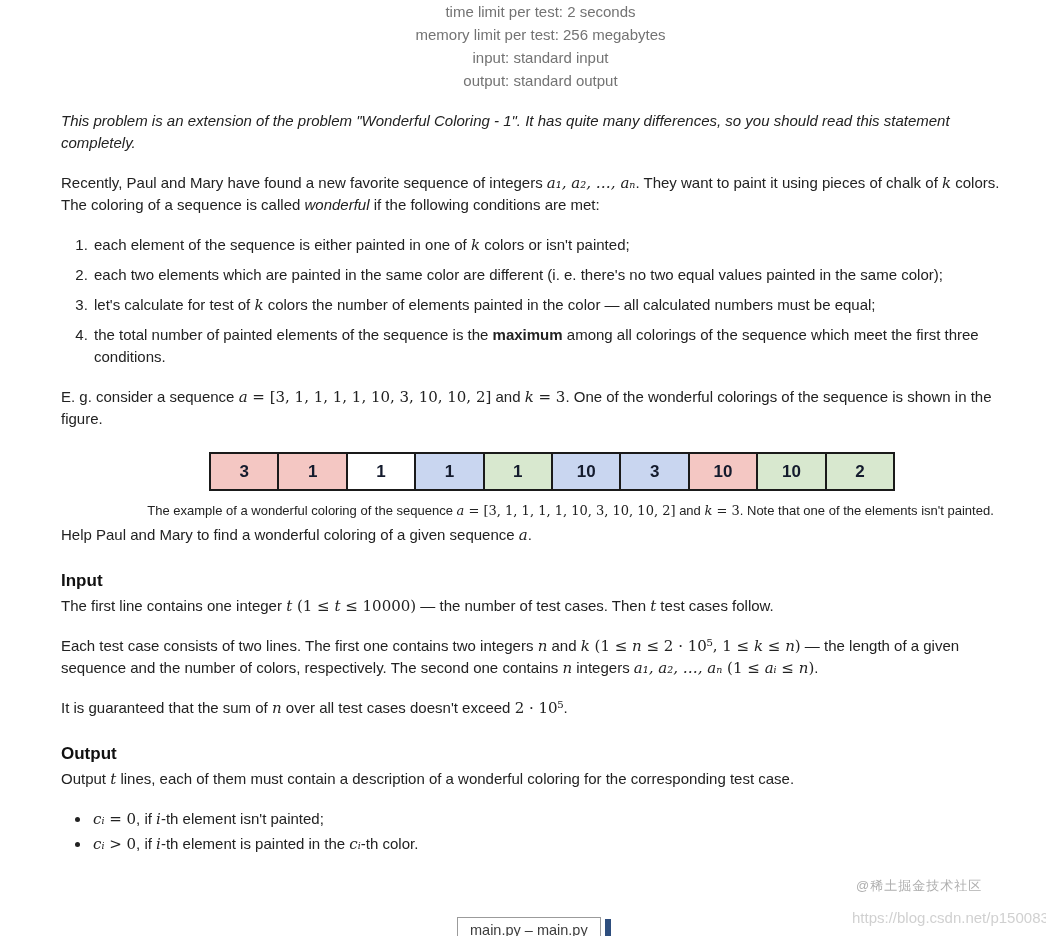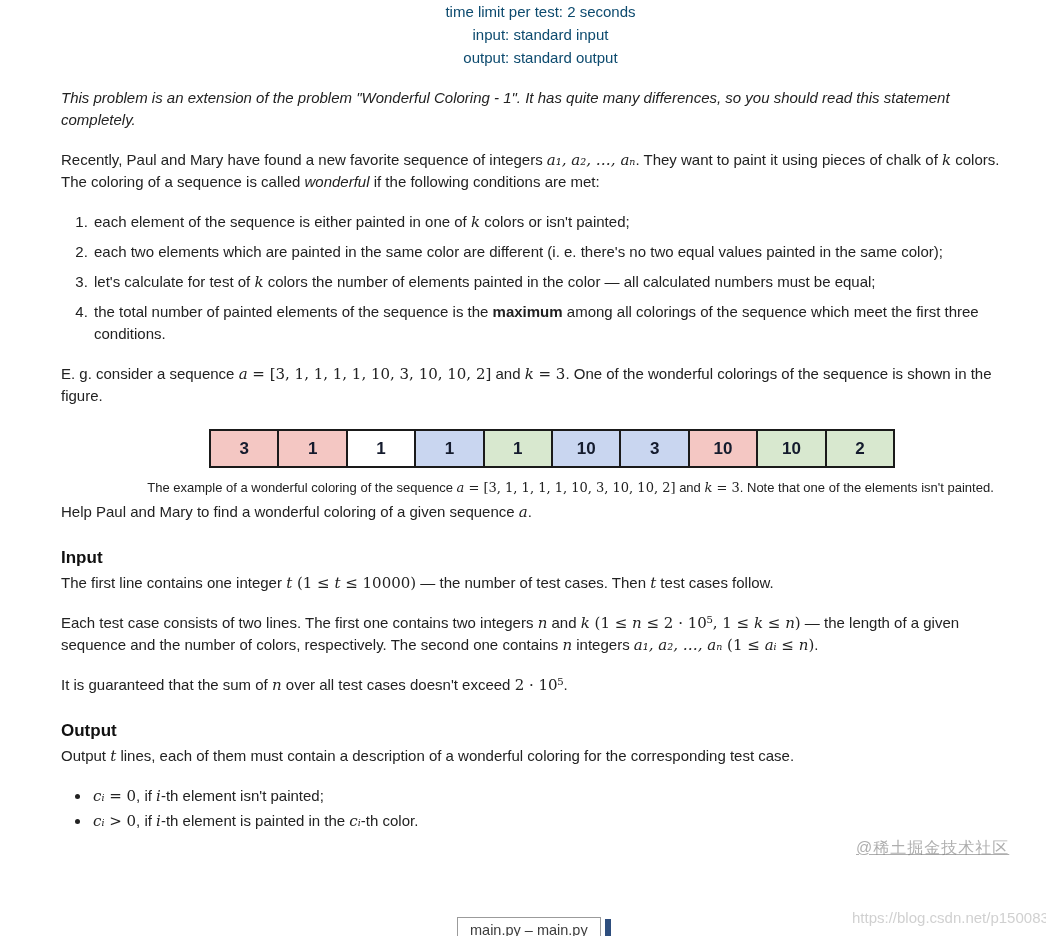"time limit per test: 2" .limits { color: #0c4a6e -> #737373 }
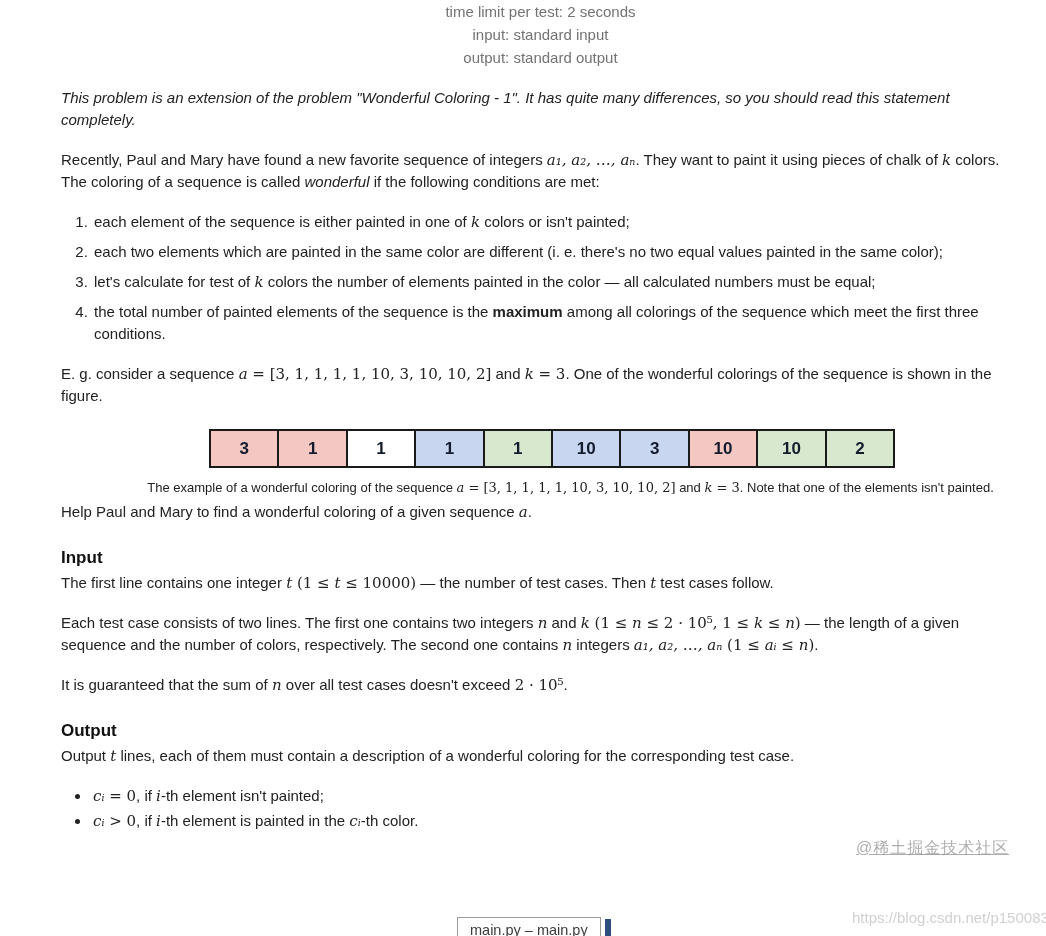"memory limit per test: 256" div { html: none -> <div>memory limit per test: 256 megabytes</div> }
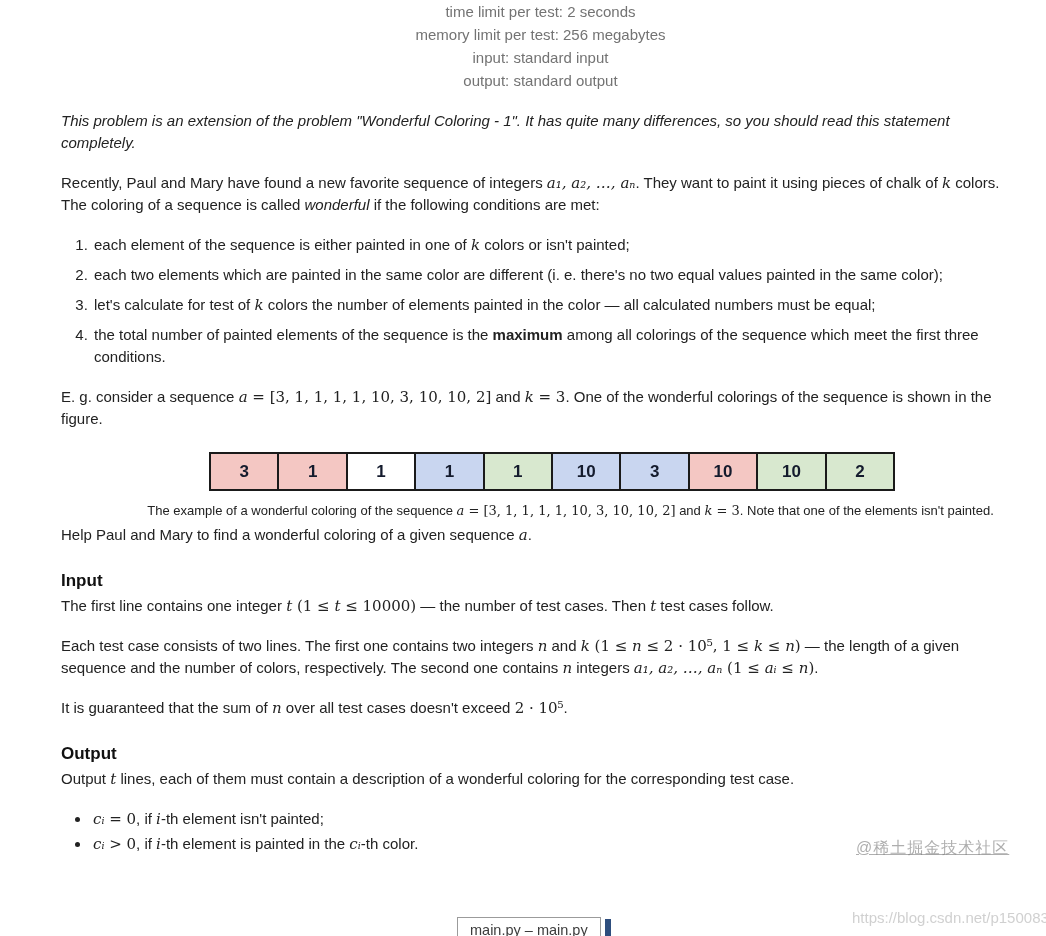"@稀土掘金技术社区" .wm1 { font-size: 16px -> 13px; text-decoration: underline -> none; top: 837px -> 875px }
